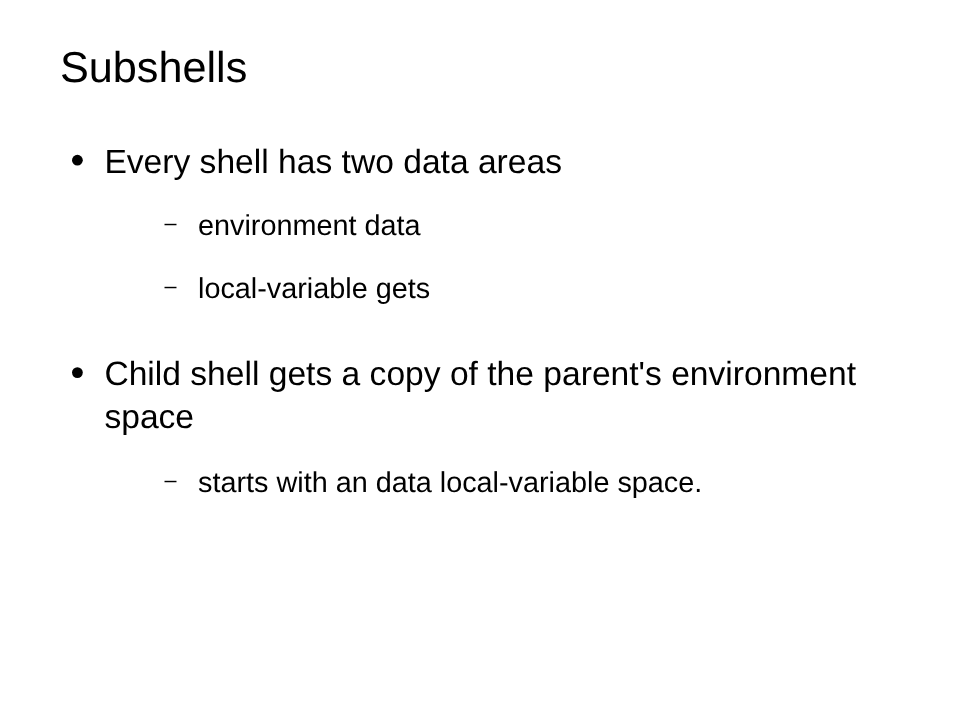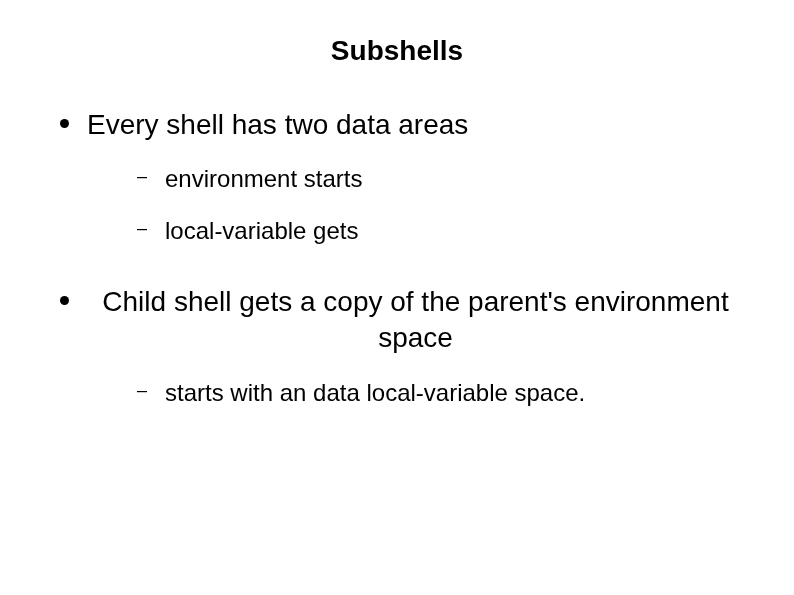"Subshells" .title { font-size: 28px -> 36px; font-weight: bold -> normal; text-align: center -> left }
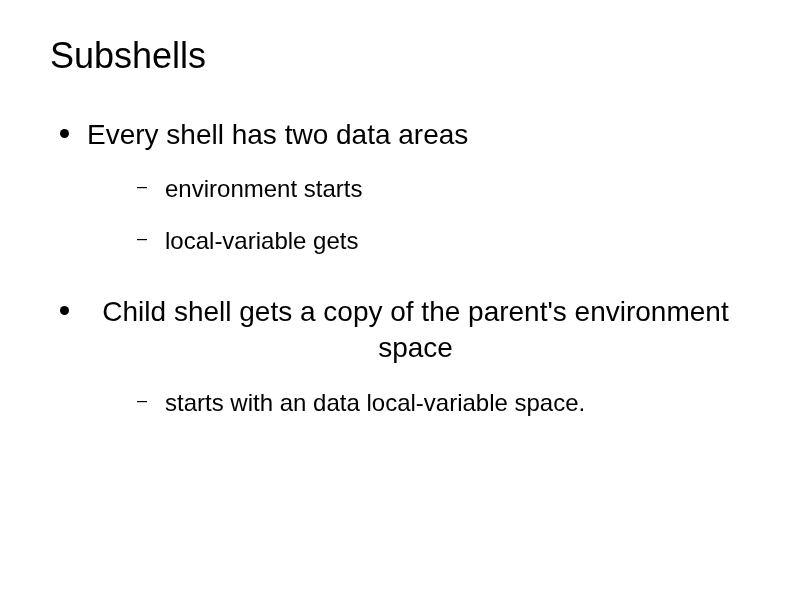"Every shell has two data" .level1-item { text-align: center -> none }
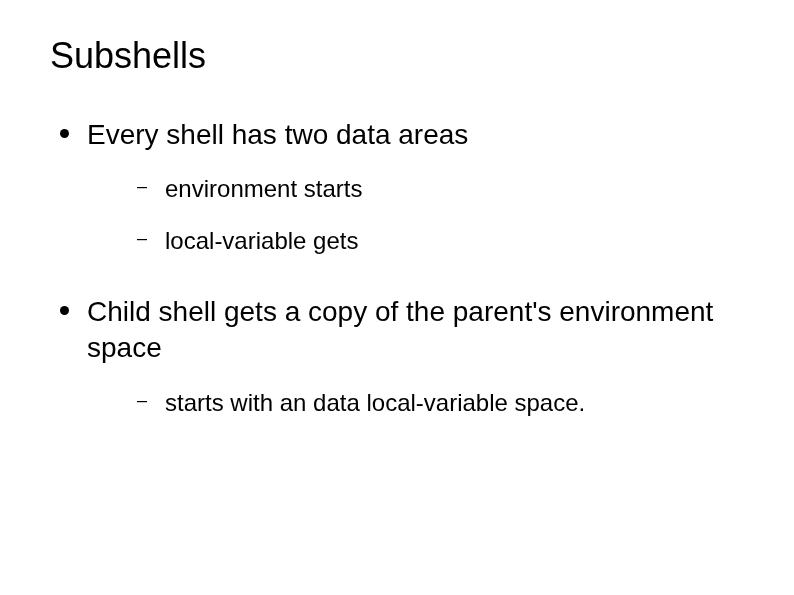"environment starts" span.level2-text { text: starts -> data }
